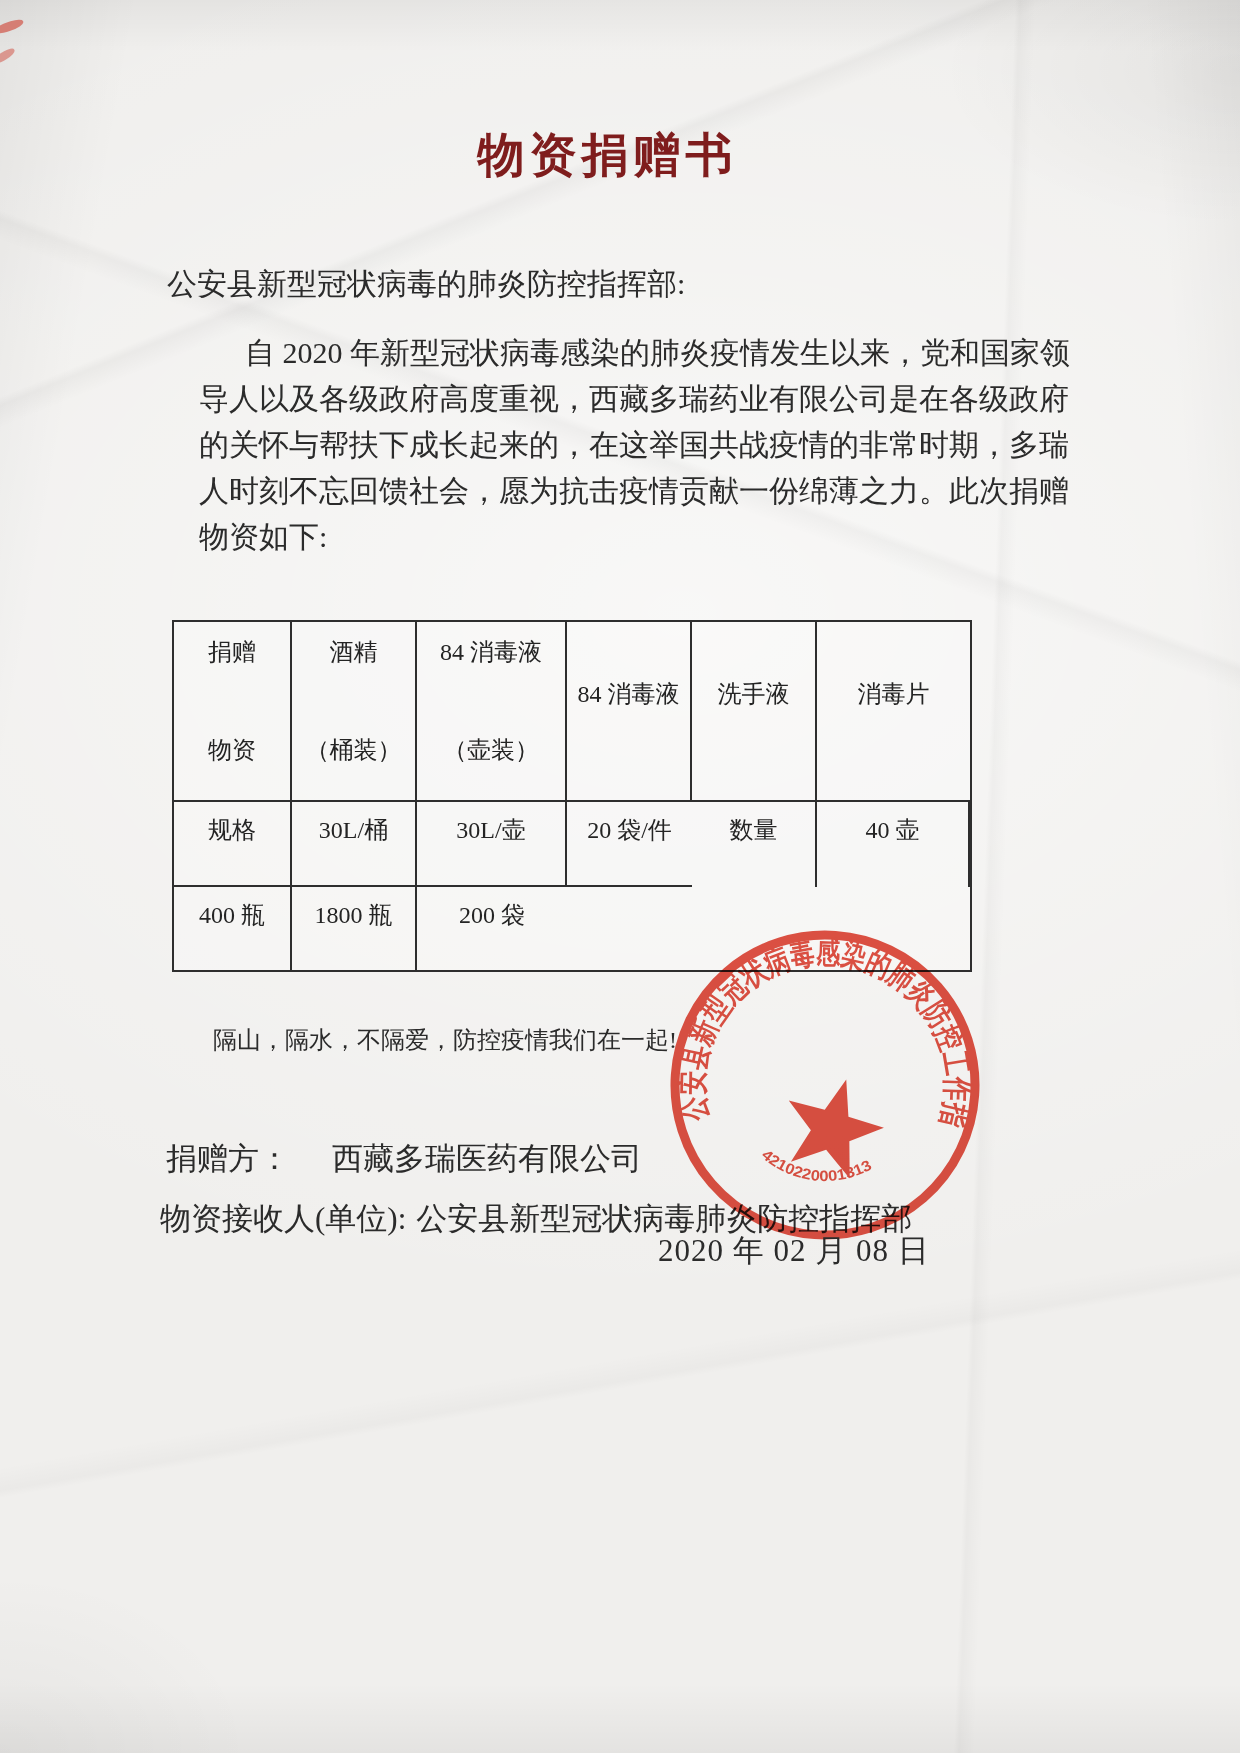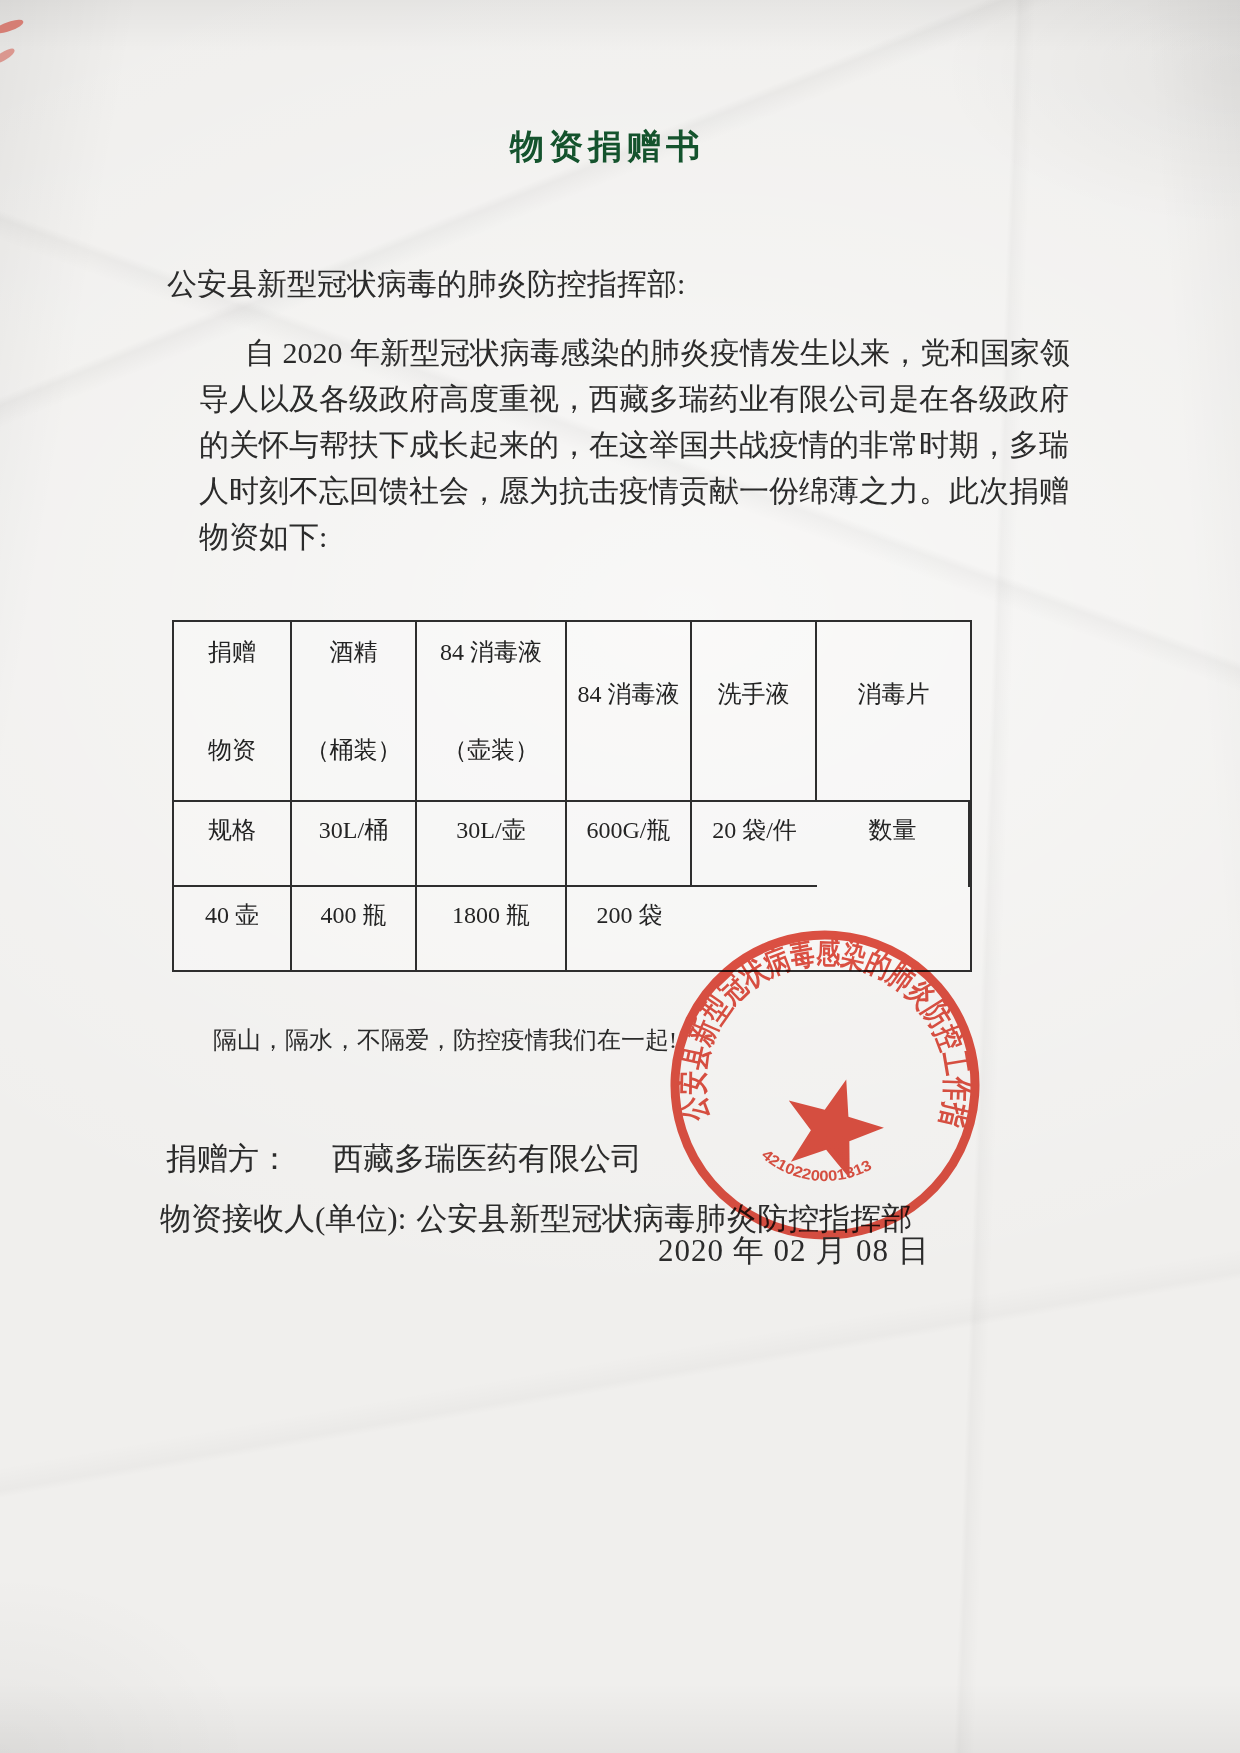"物资捐赠书" .doc-title { color: #14532d -> #7f1d1d; font-size: 34px -> 47px }
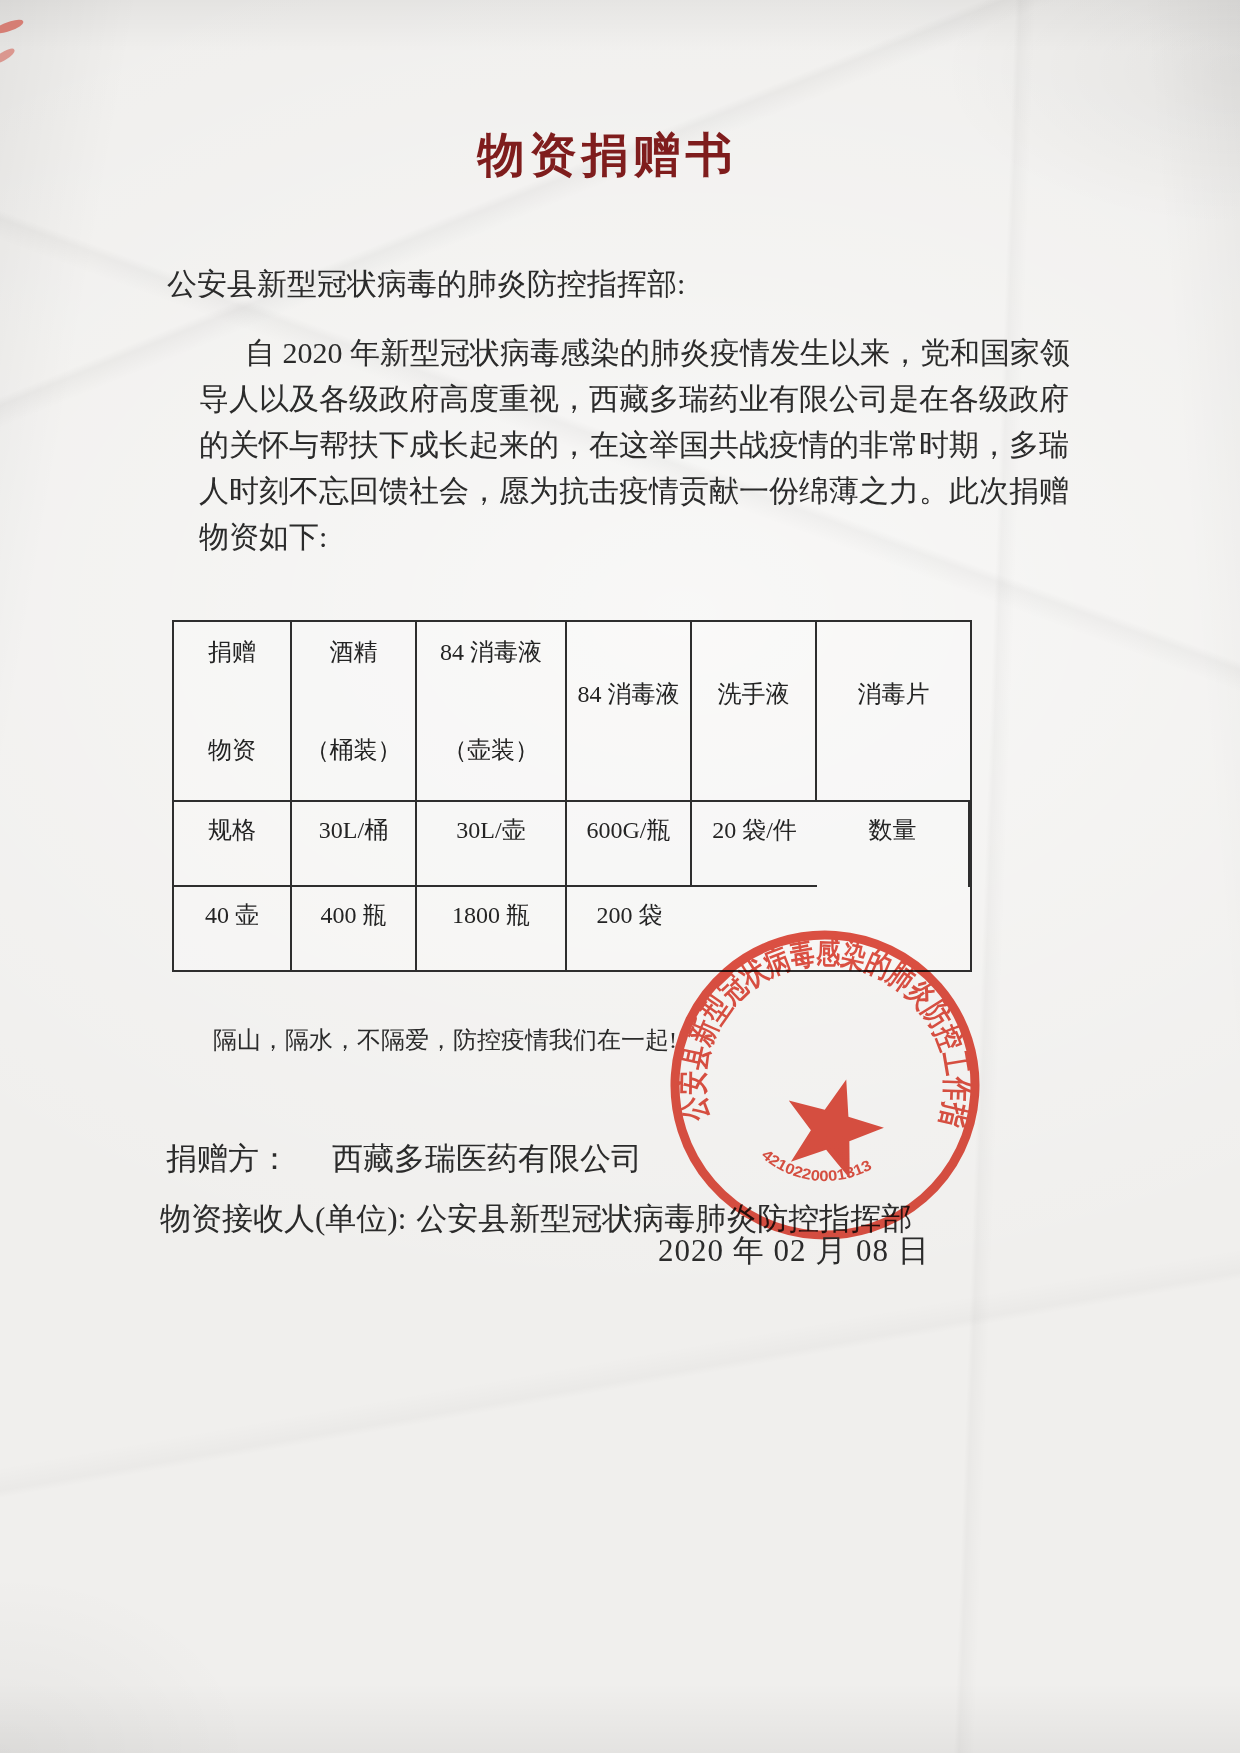"600G/瓶" div.cell { html: <div>600G/瓶</div> -> none }
